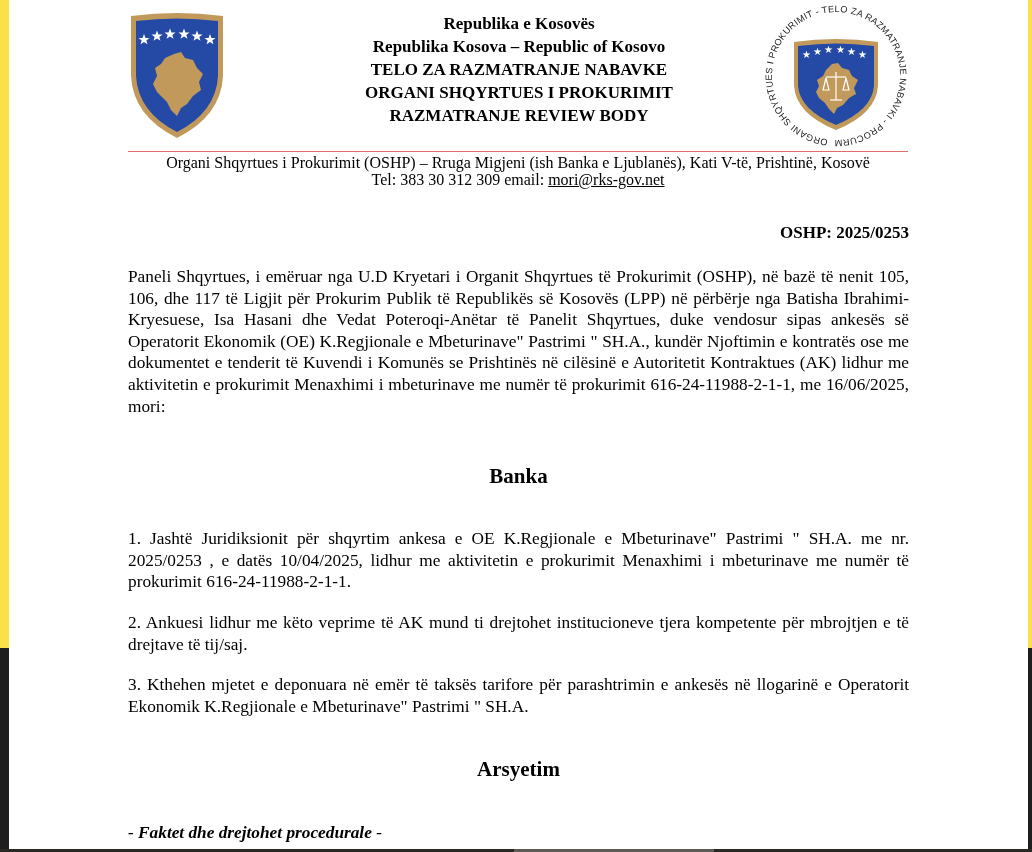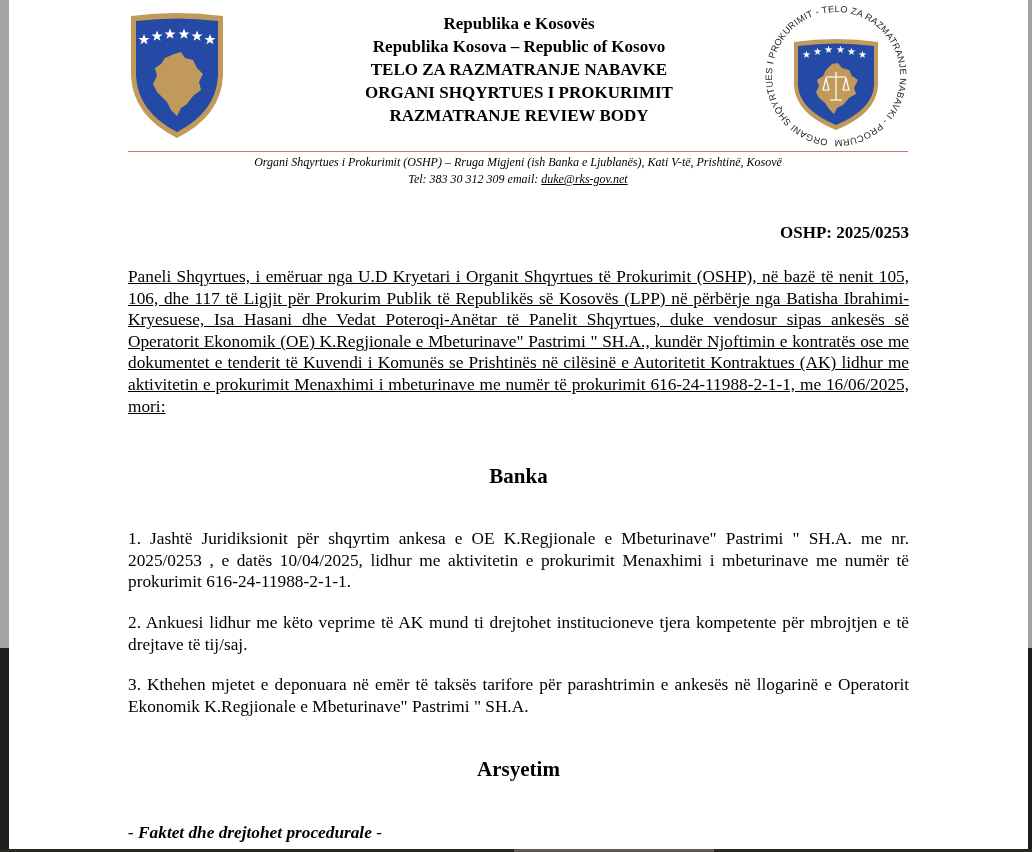"Republika e Kosovës" .viewer { background: #a3a3a3 -> #fde047 }
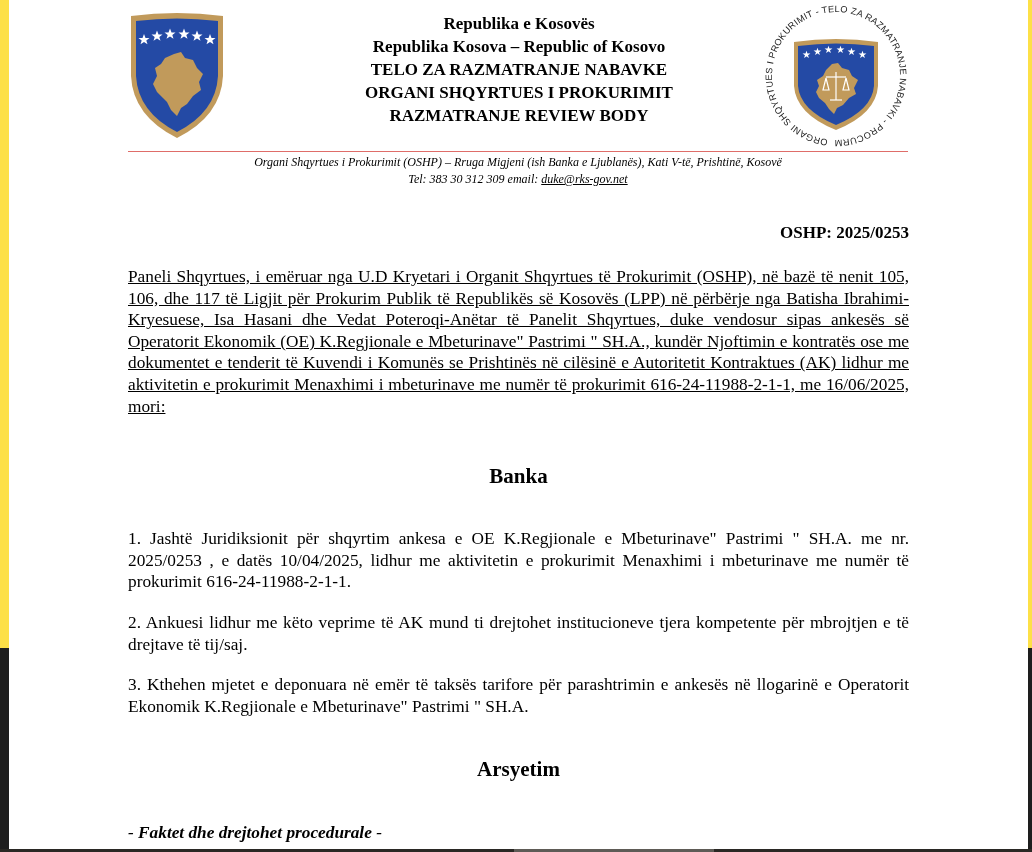"Organi Shqyrtues i Prokurimit (OSHP)" .address { font-size: 12px -> 16px; font-style: italic -> none }
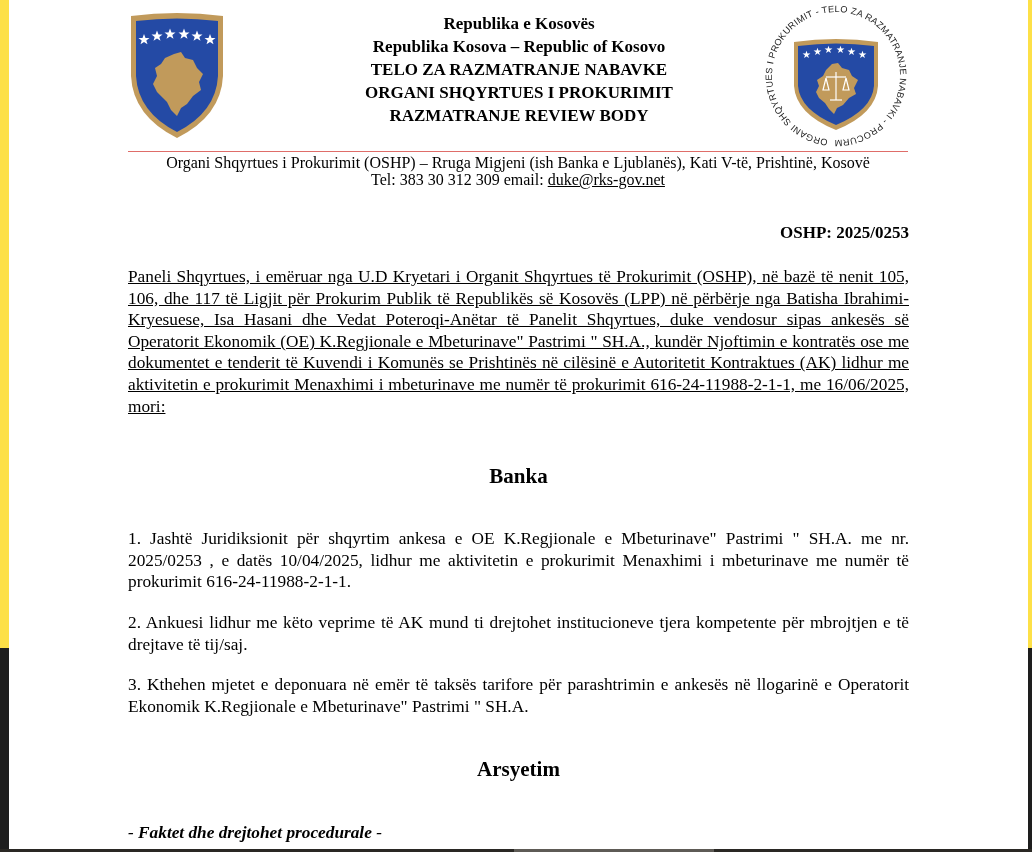"duke@rks-gov.net" a.email { text: duke@rks-gov.net -> mori@rks-gov.net }
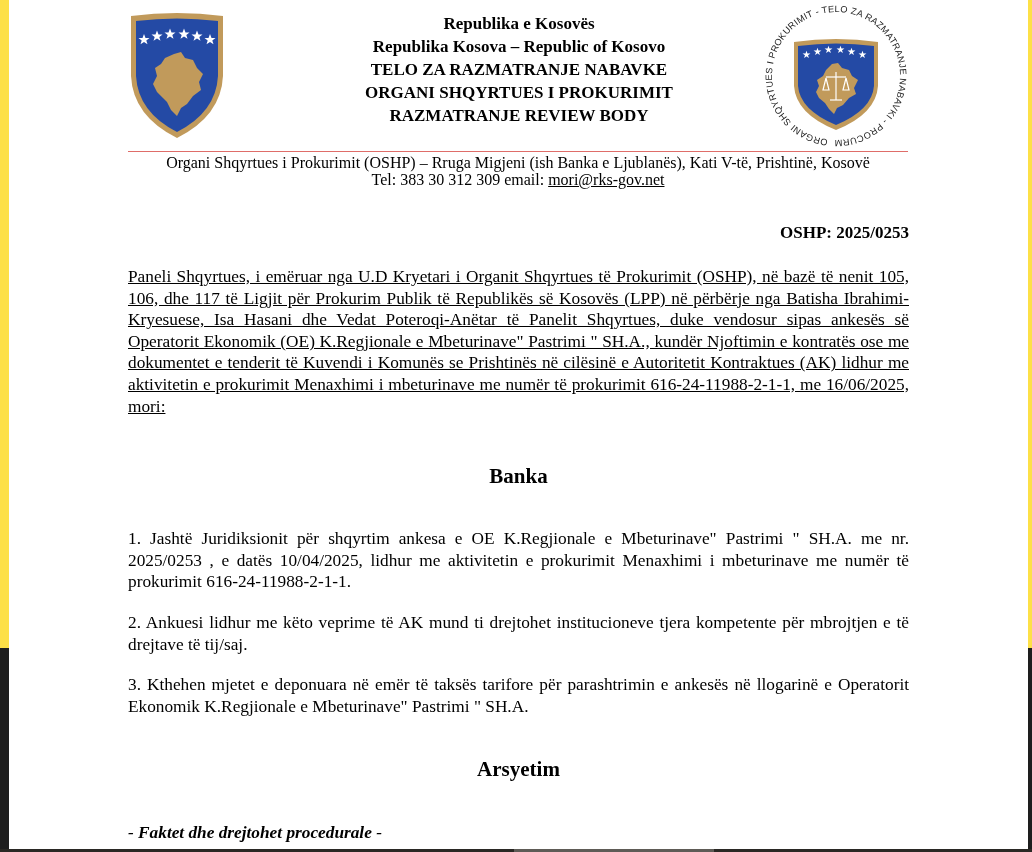"Paneli Shqyrtues, i emëruar nga" .body { text-decoration: underline -> none }
